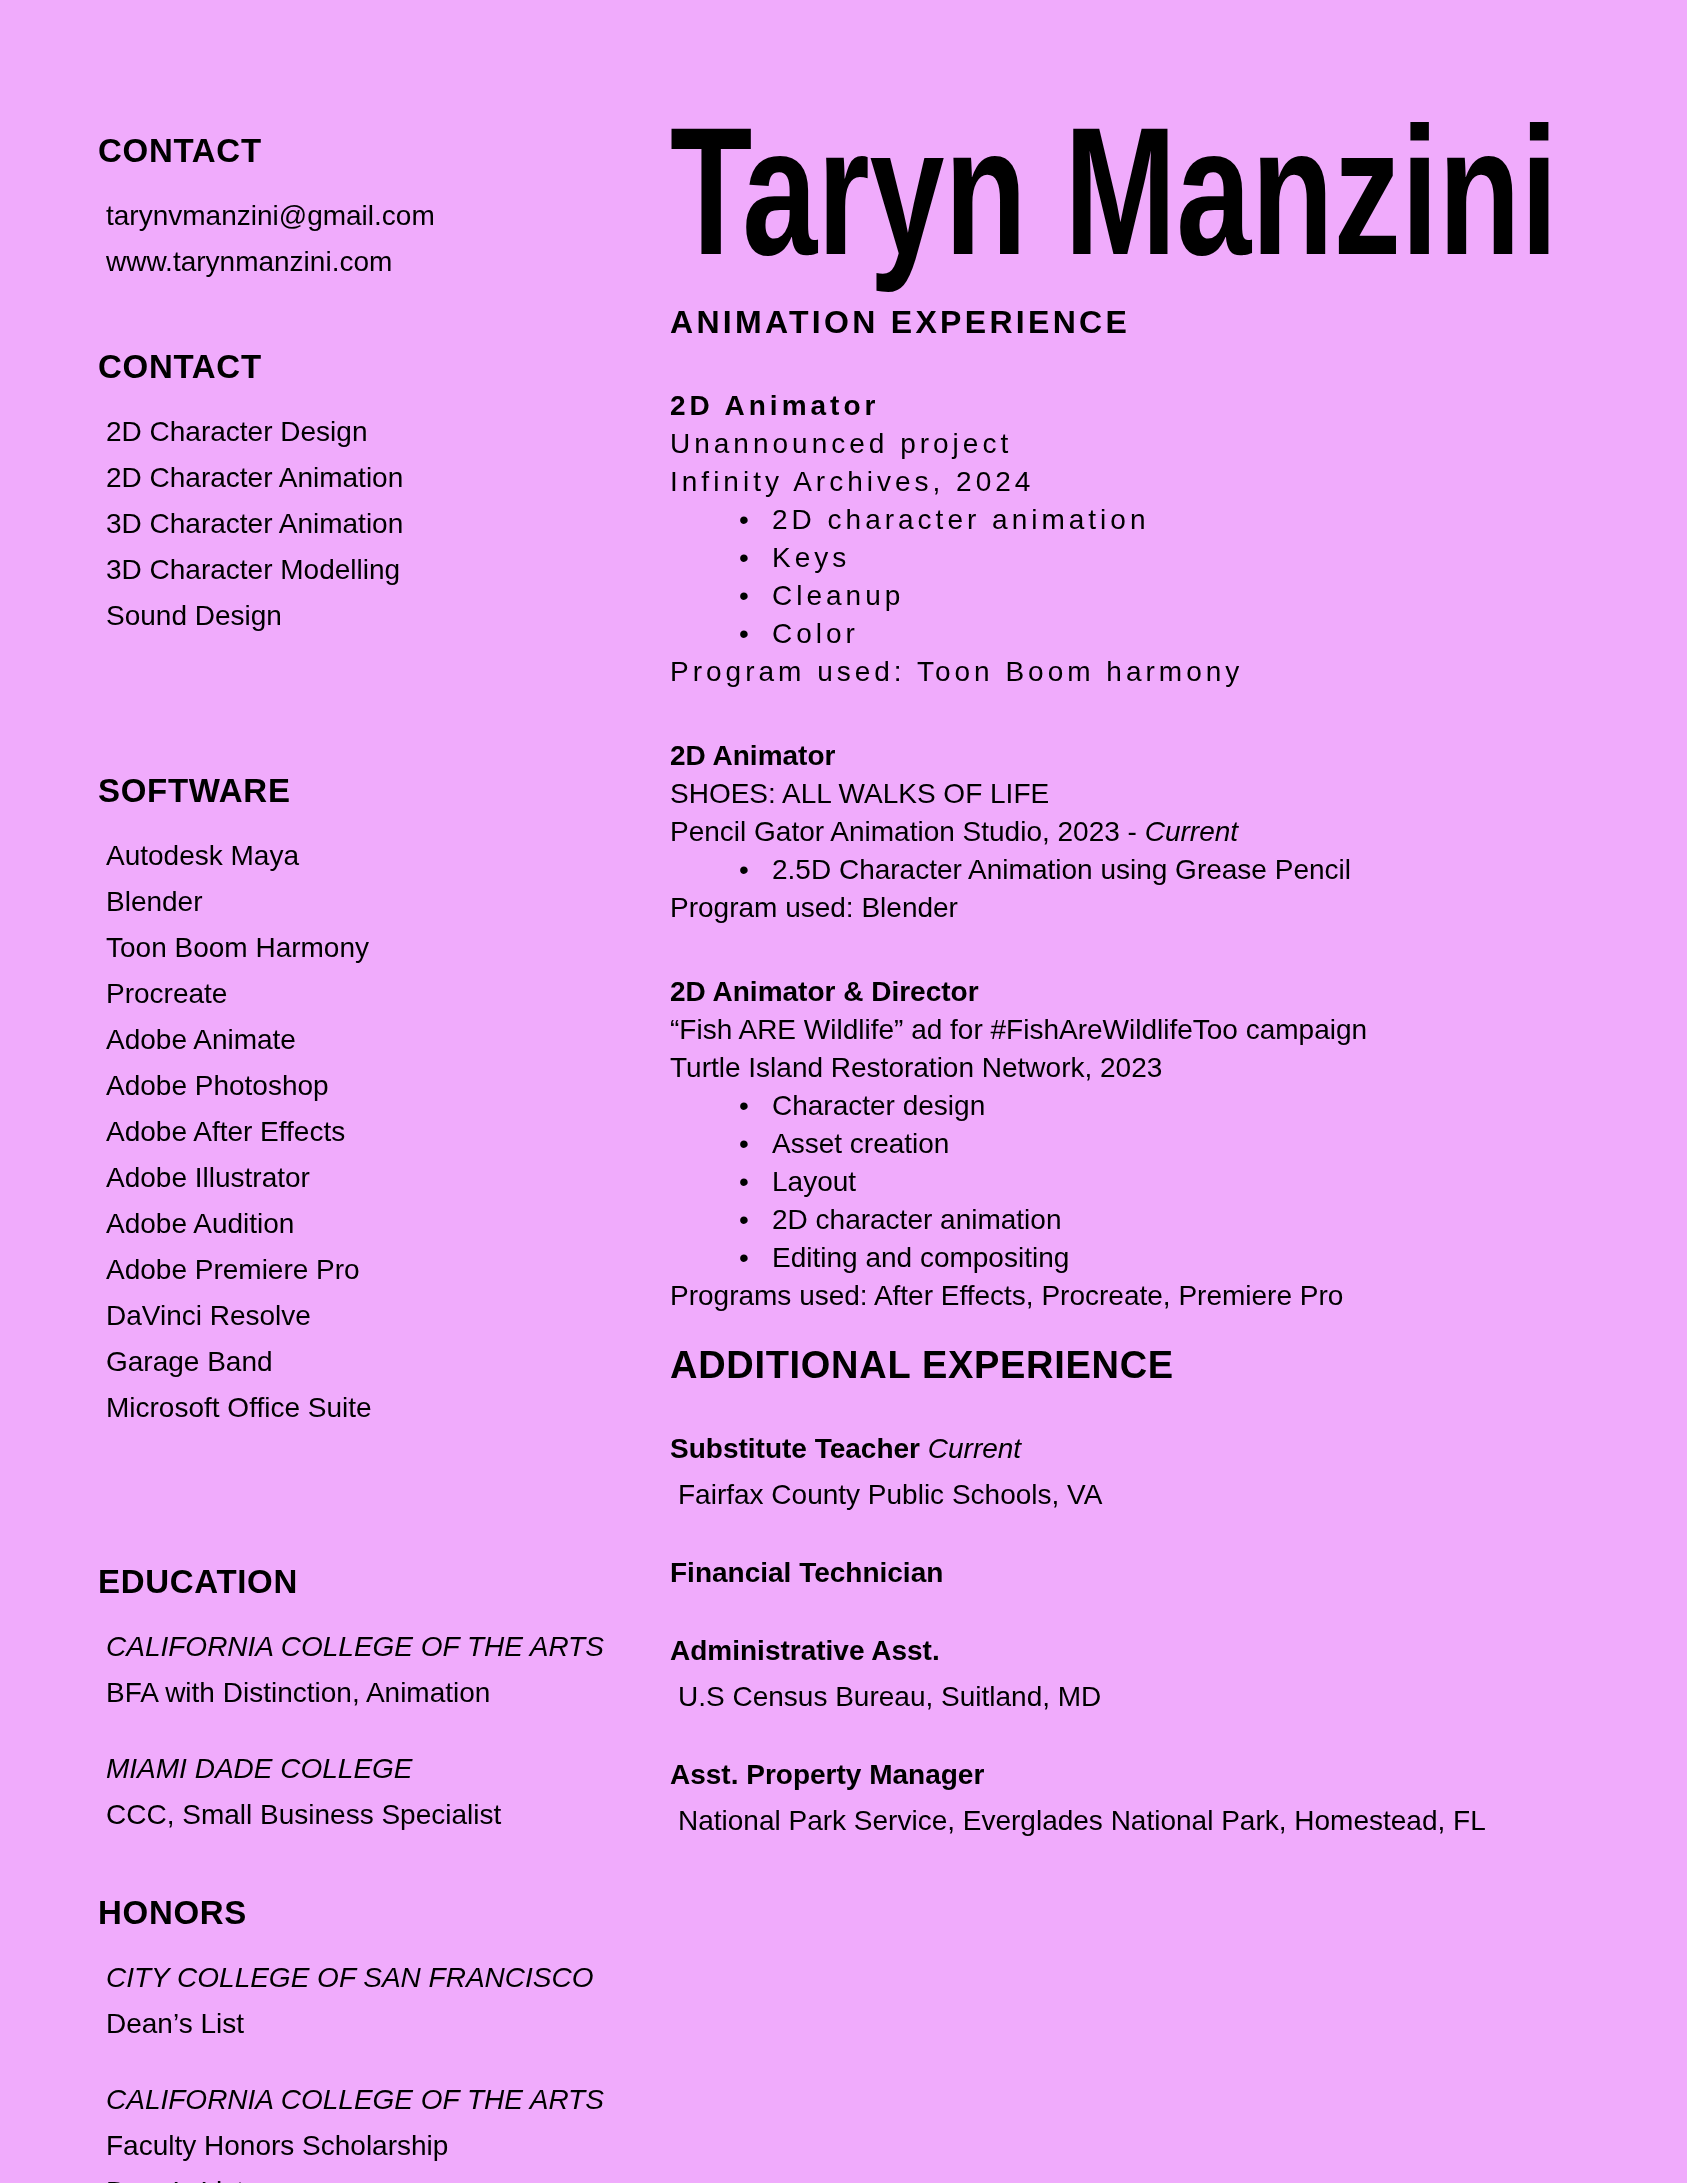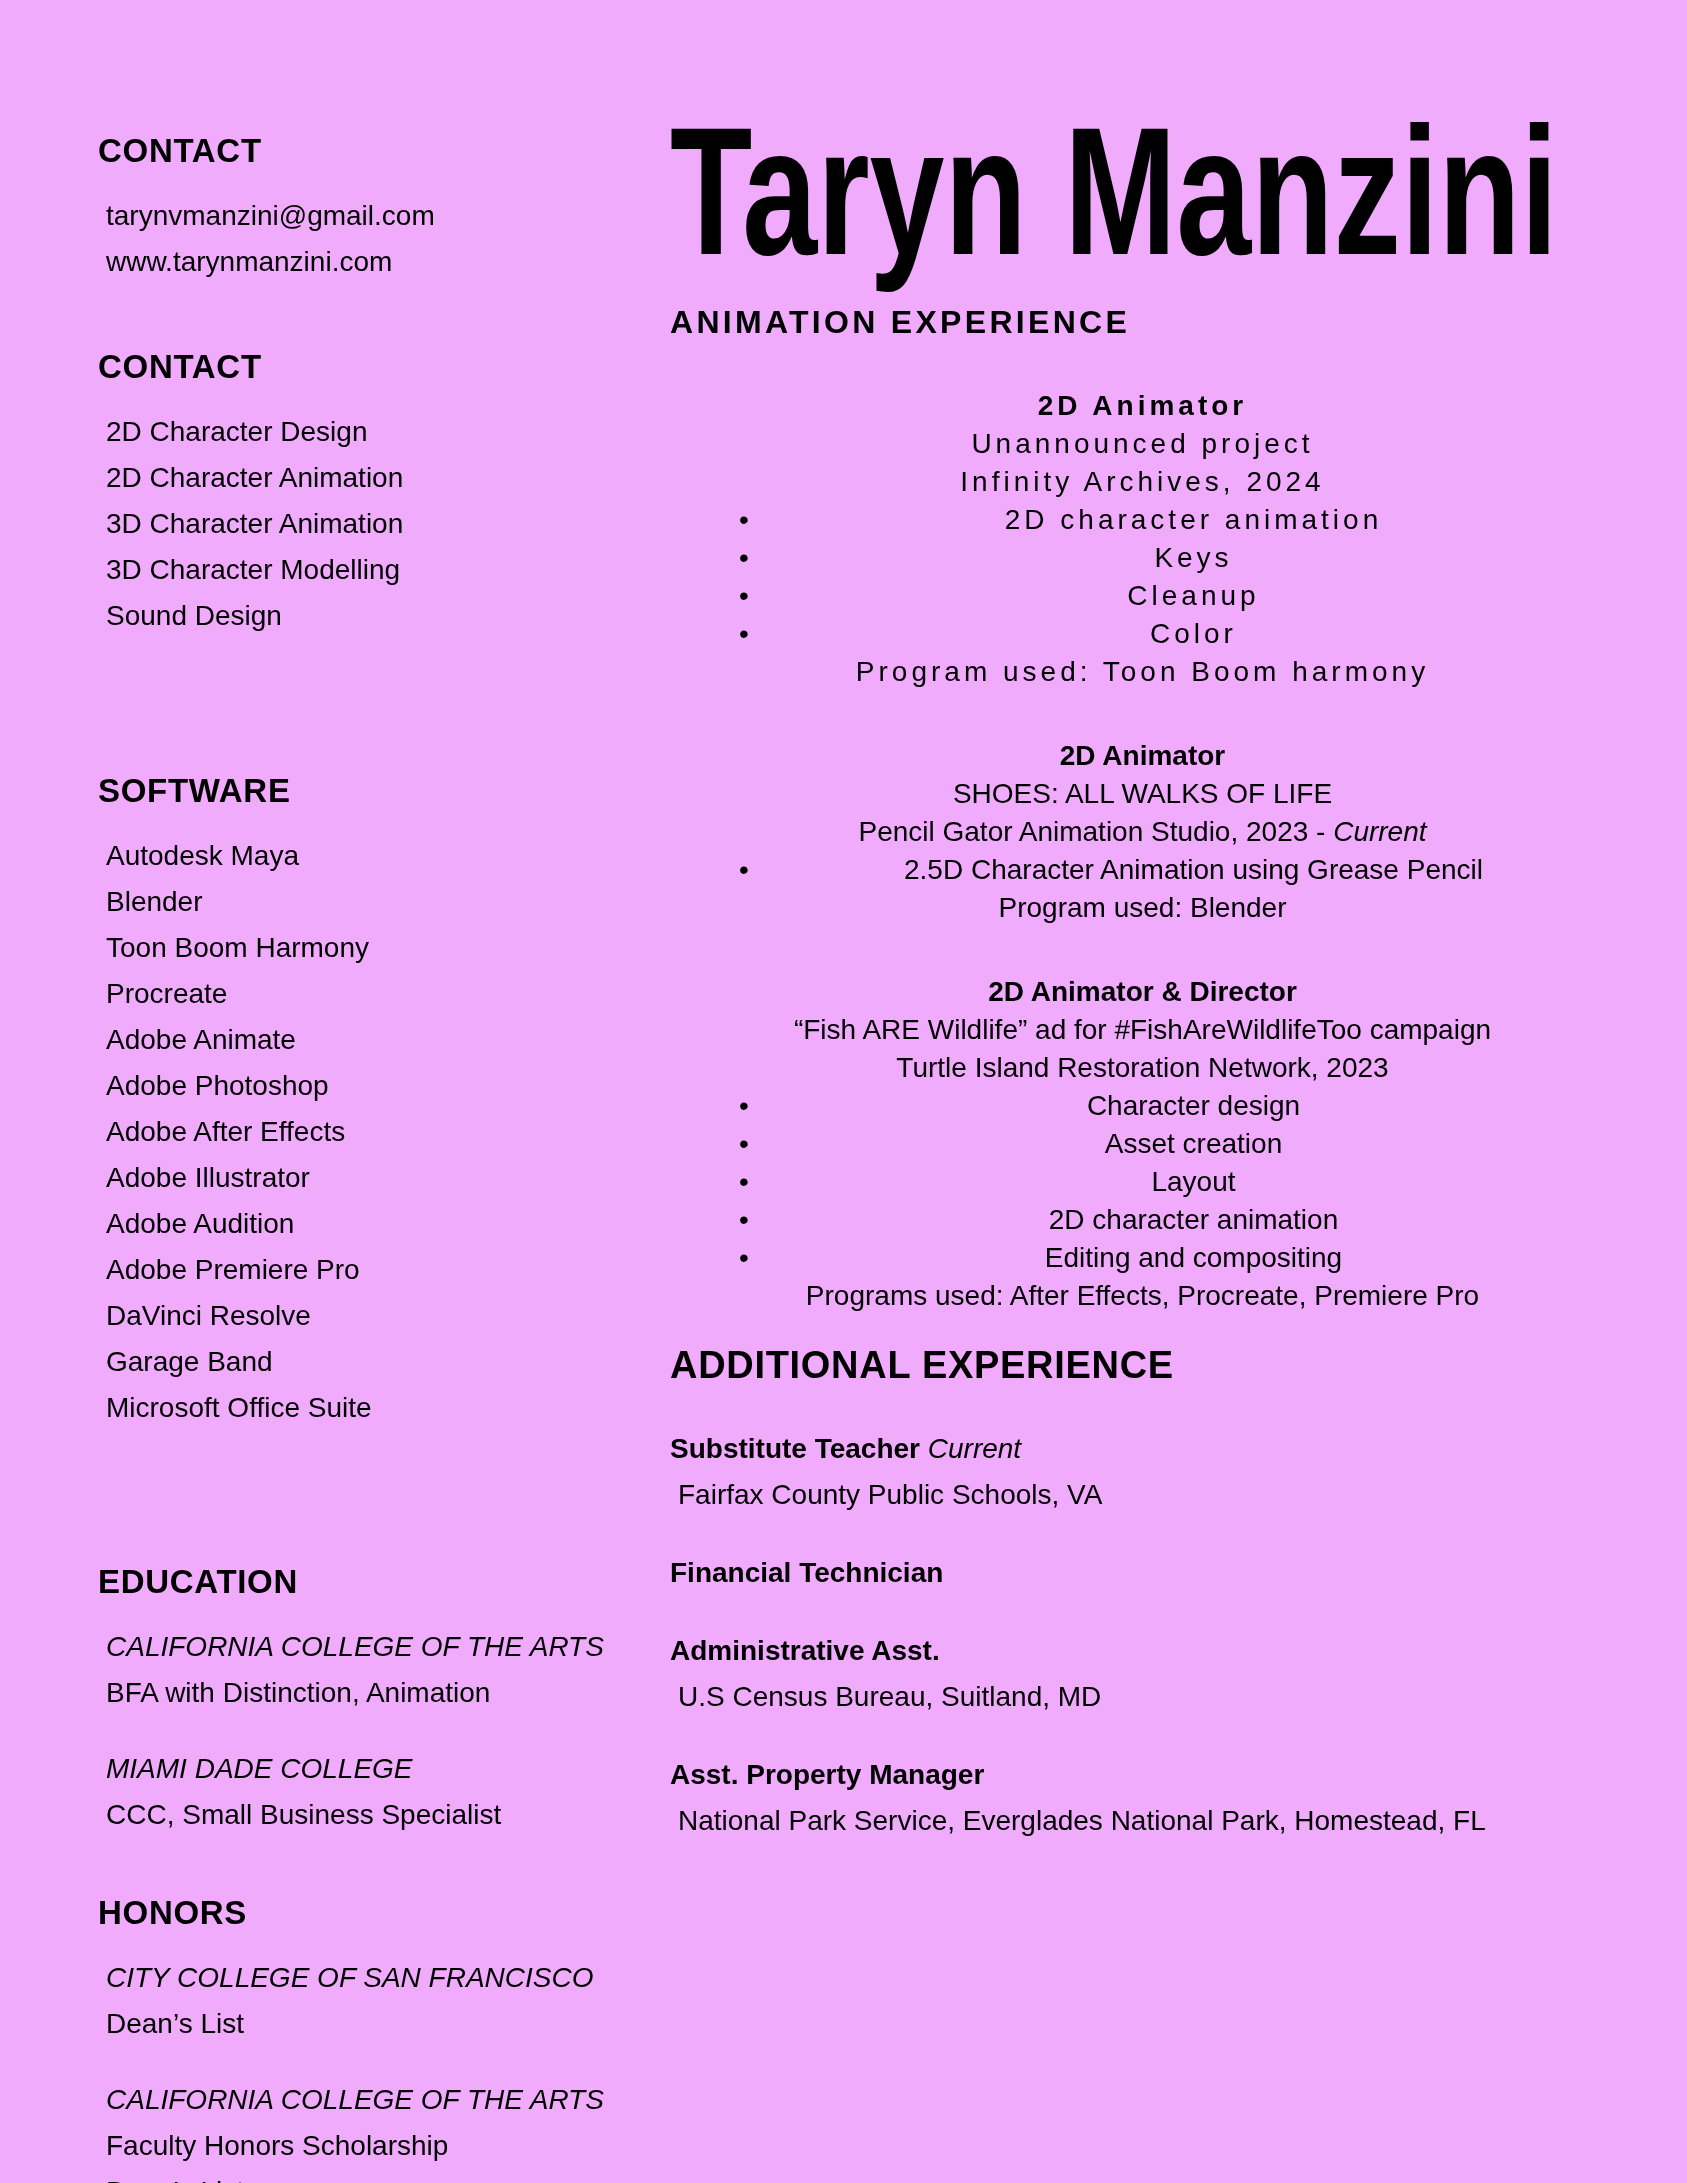"2D Animator" .job { text-align: center -> none }
